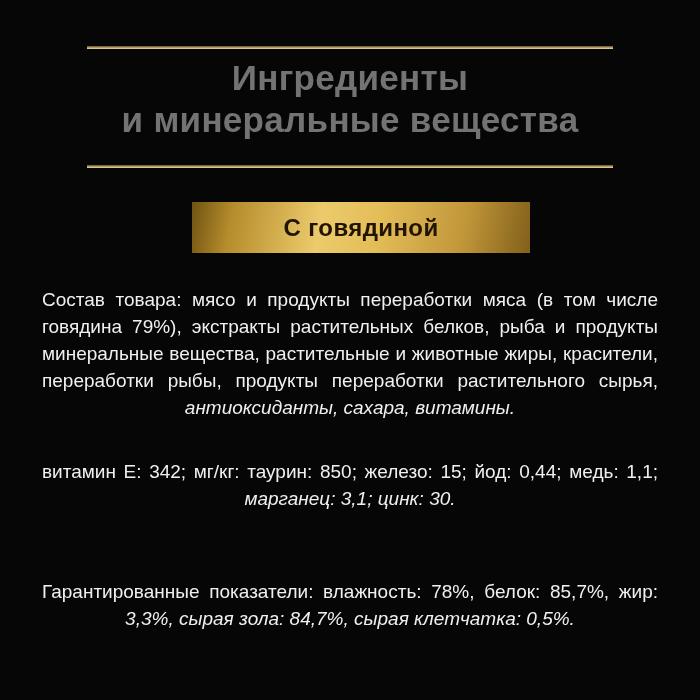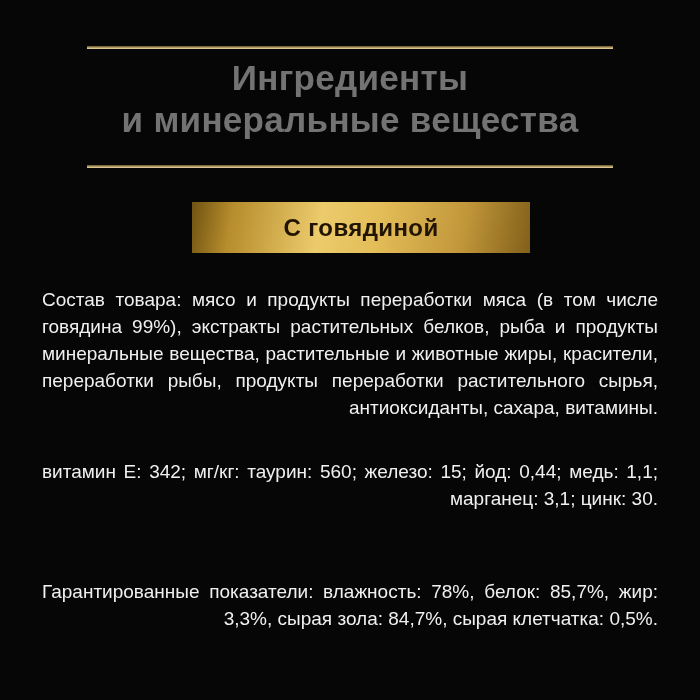"говядина 99%), экстракты растительных" span.line { text: 99% -> 79% }
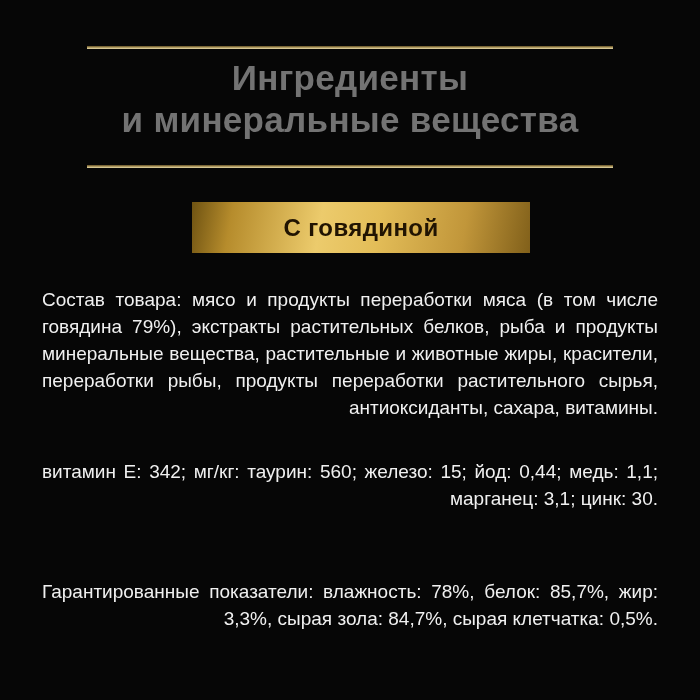"антиоксиданты, сахара, витамины." .lline { font-style: none -> italic; text-align: right -> center }
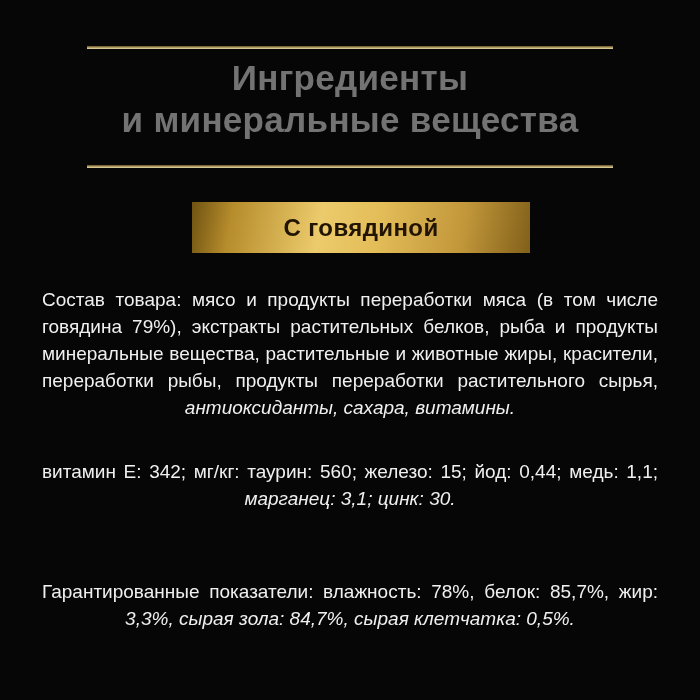"витамин Е: 342; мг/кг: таурин:" span.line { text: 560 -> 850 }
